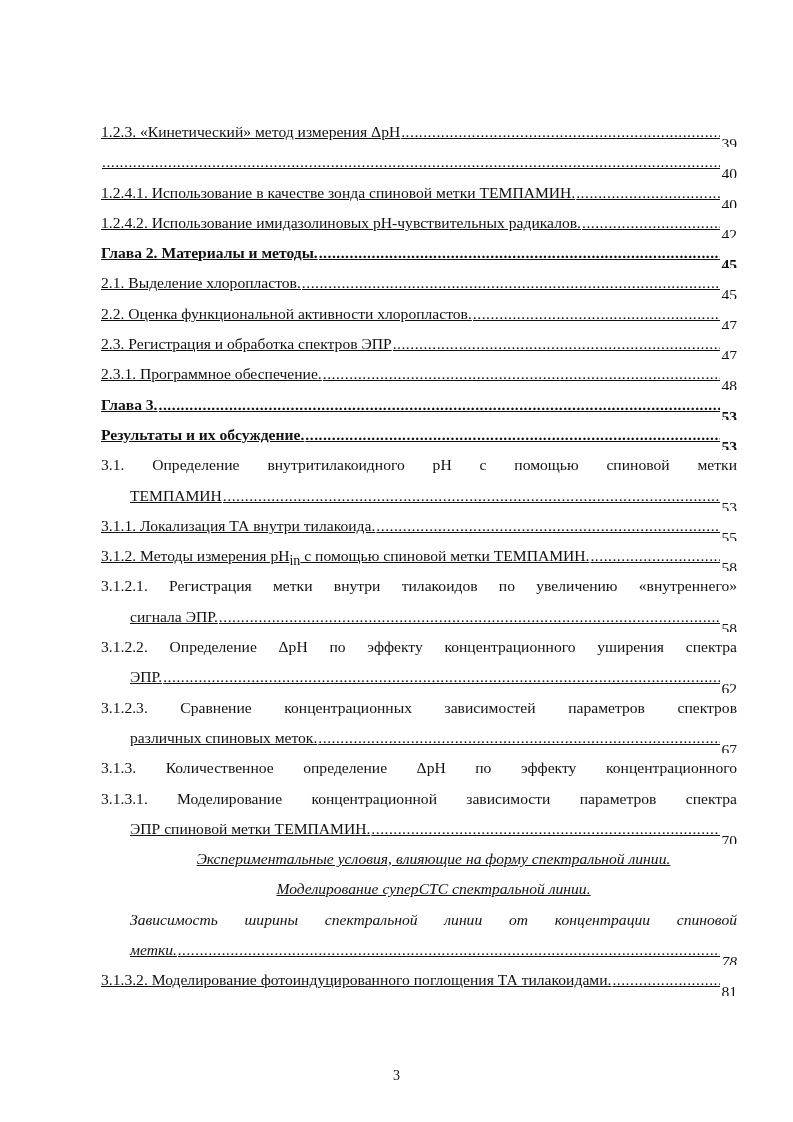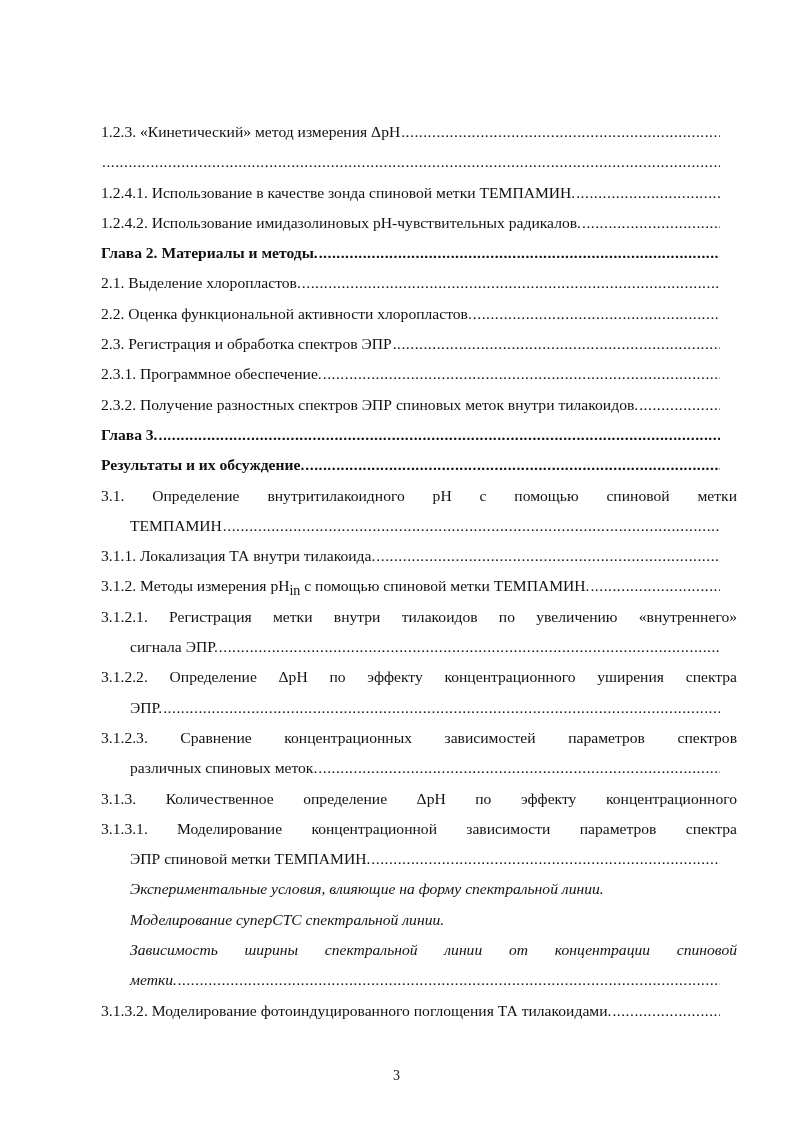"1.2.3. «Кинетический» метод измерения" .toc-line { align-items: flex-start -> center; text-decoration: none -> underline }
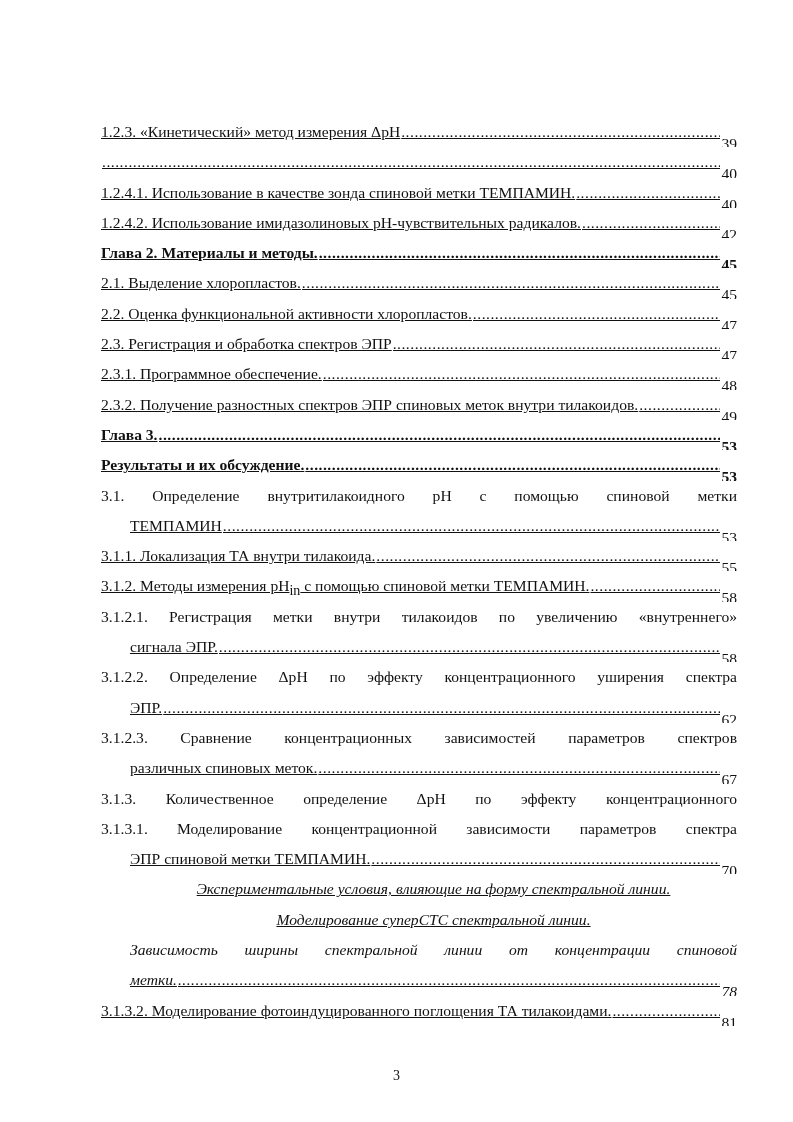"2.3.2. Получение разностных спектров ЭПР" div.toc-line { html: <div> <span>2.3.2. Получение разностных спектров ЭПР спиновых меток внутри тилакоидов. </span> <span></span> <span>49</span> </div> -> none }
